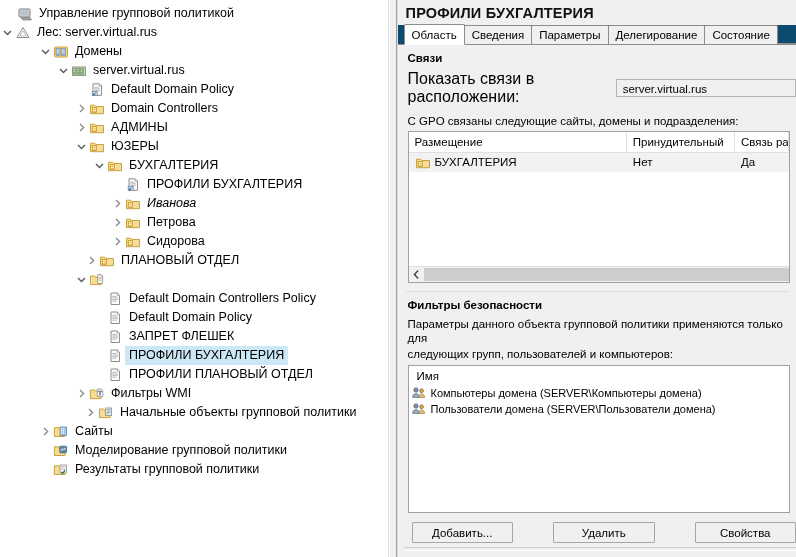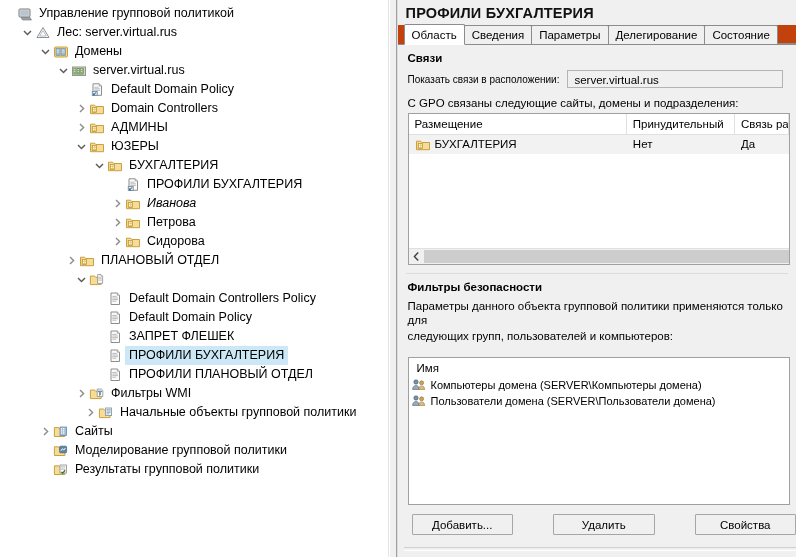"Лес: server.virtual.rus" div.tnode { padding-left: 20px -> none }
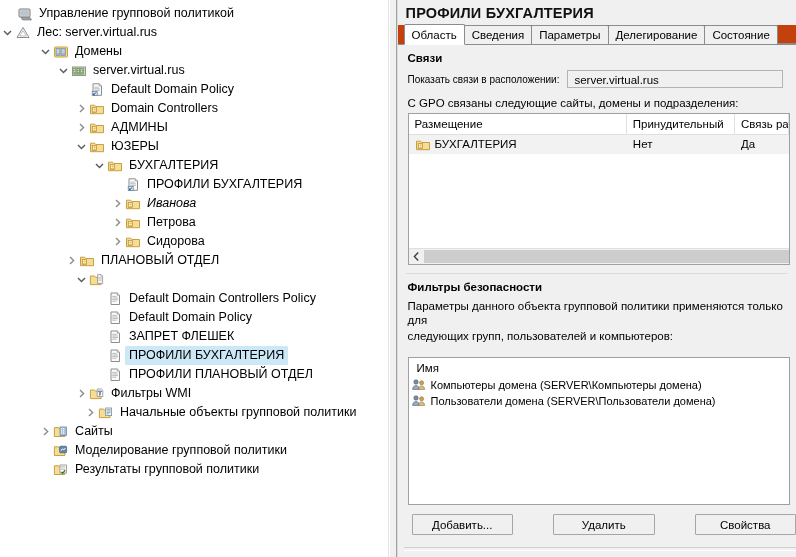"Область" .tabstrip { background: #c2410c -> #0c4a6e }
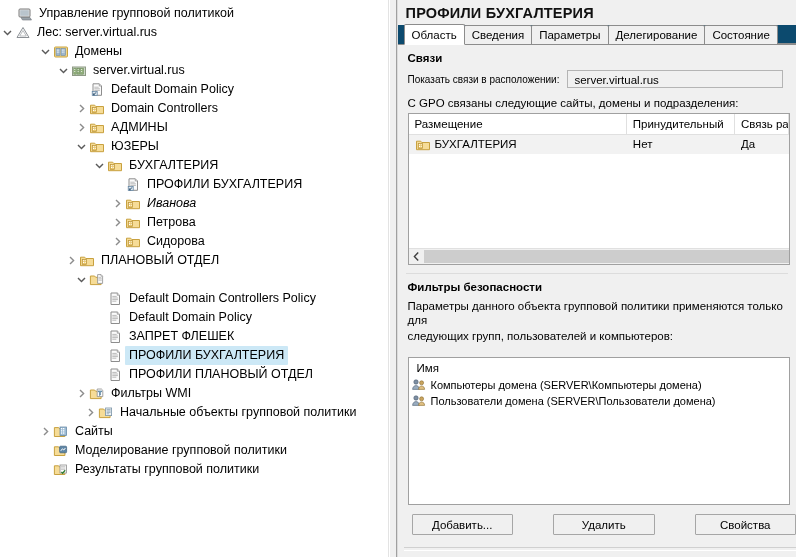"Показать связи в расположении:" .row-lbl { font-size: 10px -> 16px }
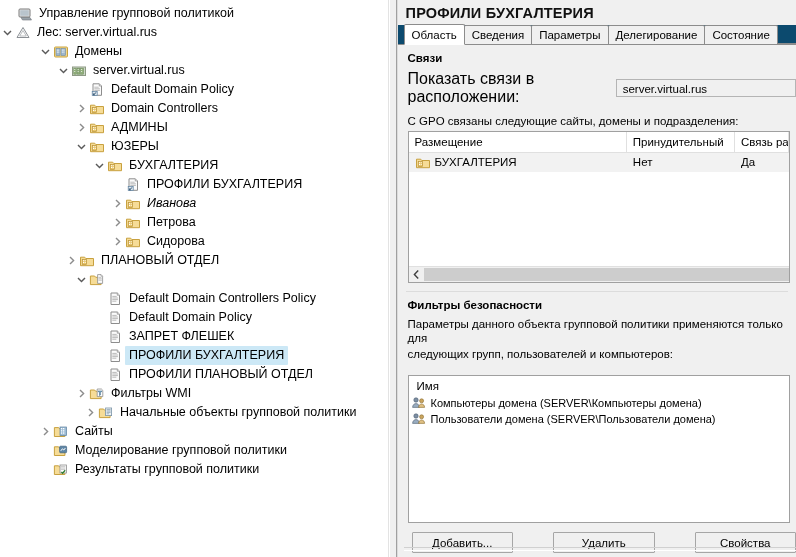"ПЛАНОВЫЙ ОТДЕЛ" div.tnode { padding-left: 64px -> 84px }
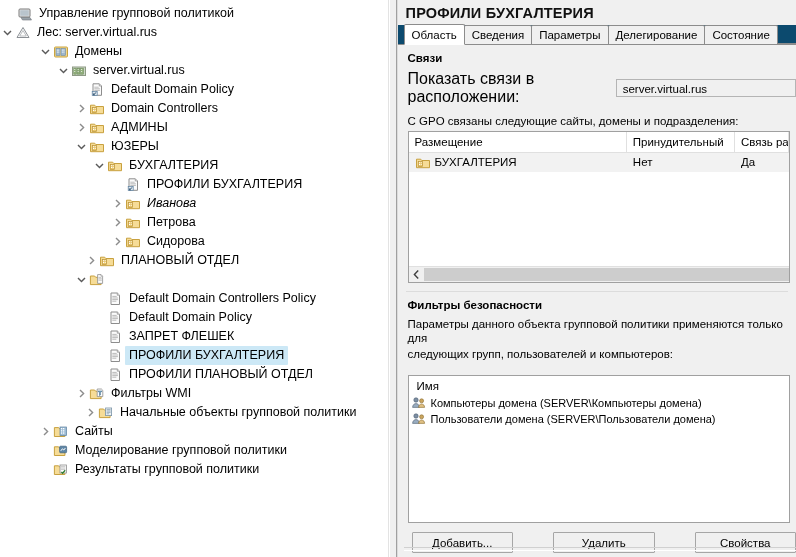"Имя" .seclist { margin: 14px 6px 0 10px -> 4px 6px 0 10px }
